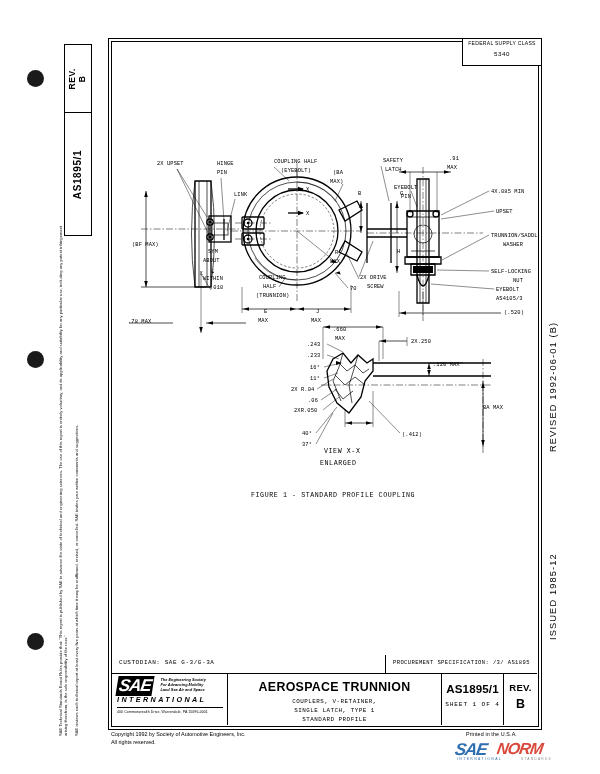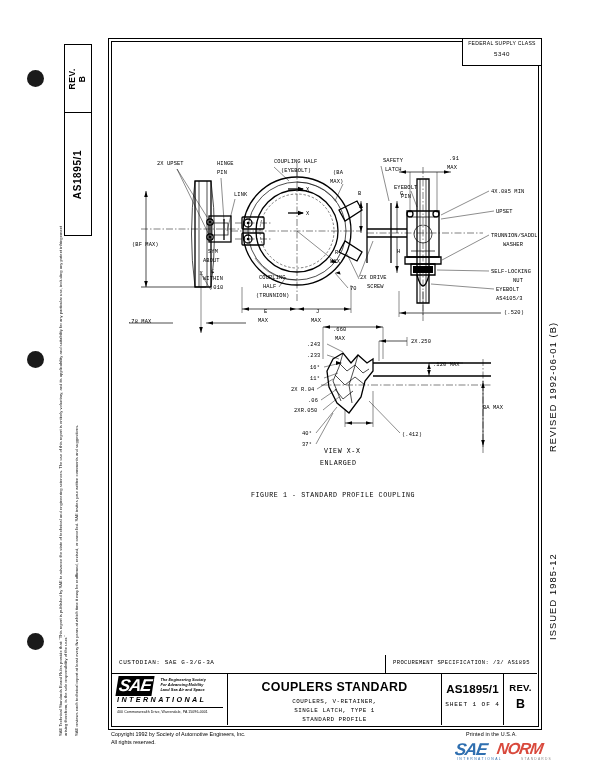"COUPLERS STANDARD" div.as-title { text: COUPLERS STANDARD -> AEROSPACE TRUNNION }
